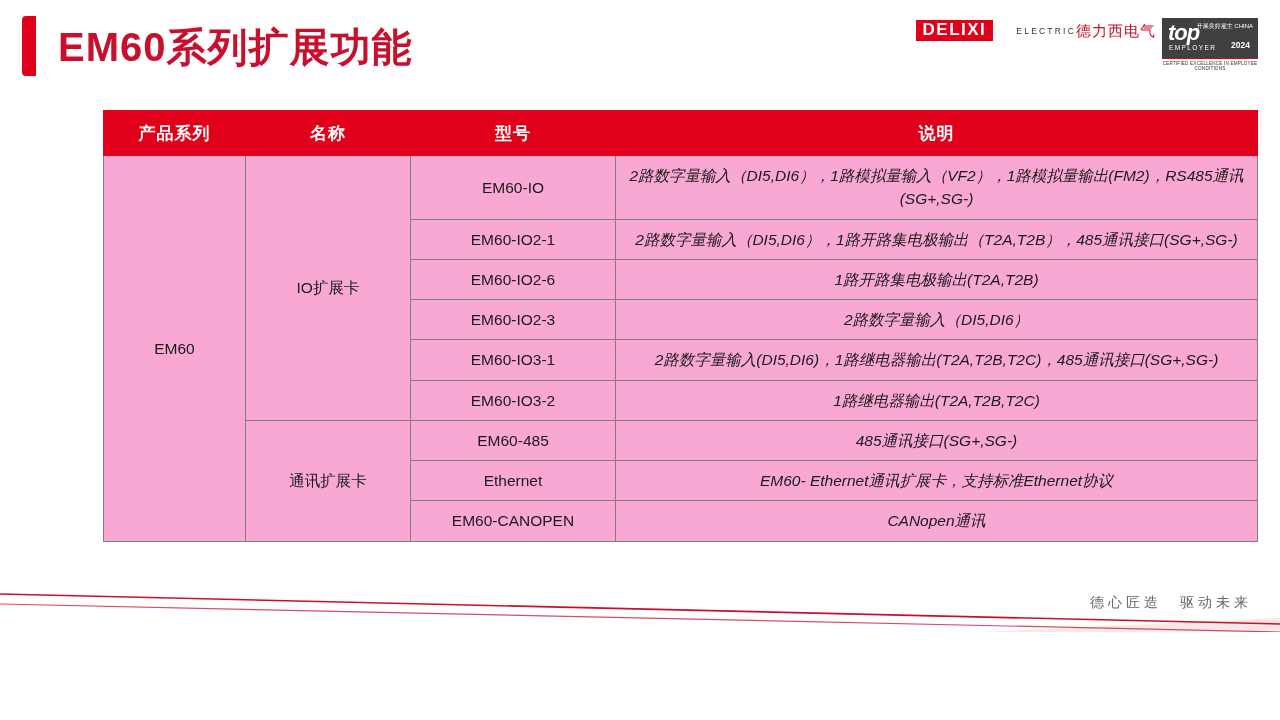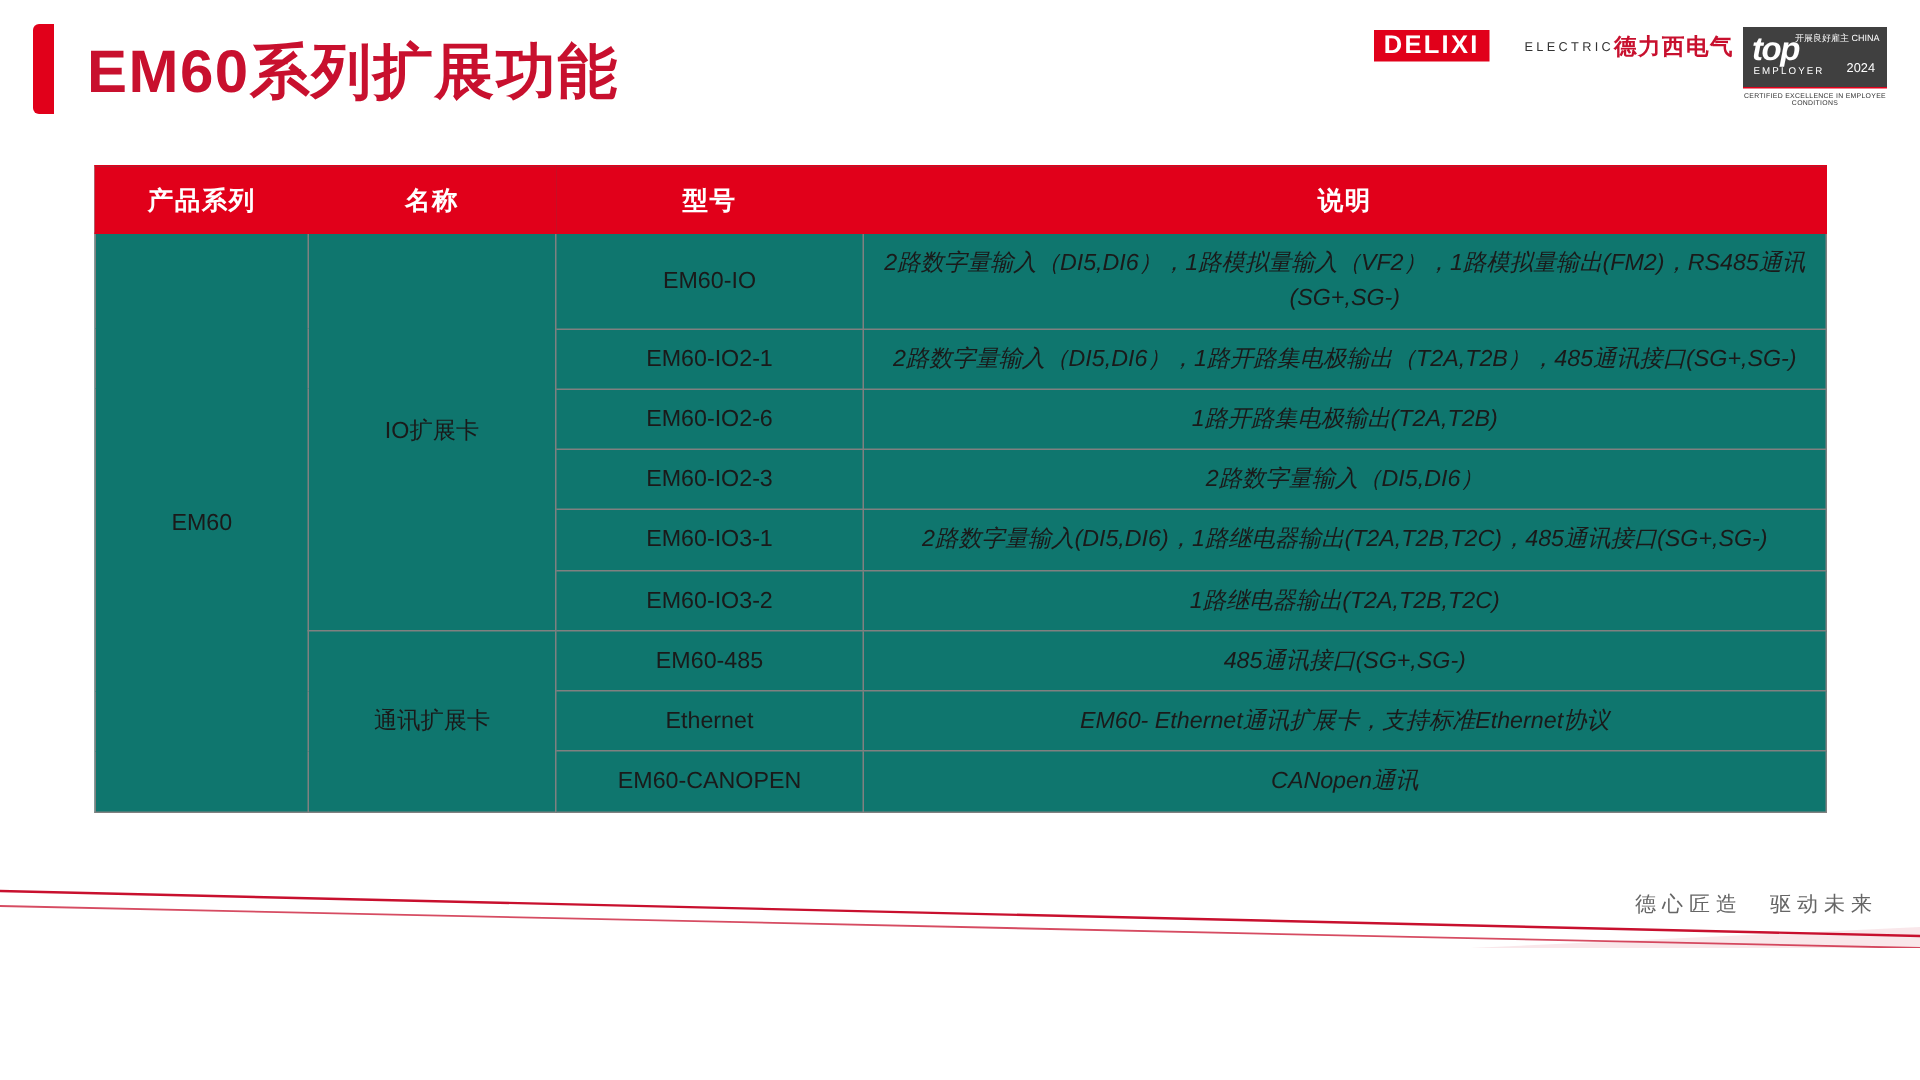"德力西电气" .delixi-cn { font-weight: bold -> normal }
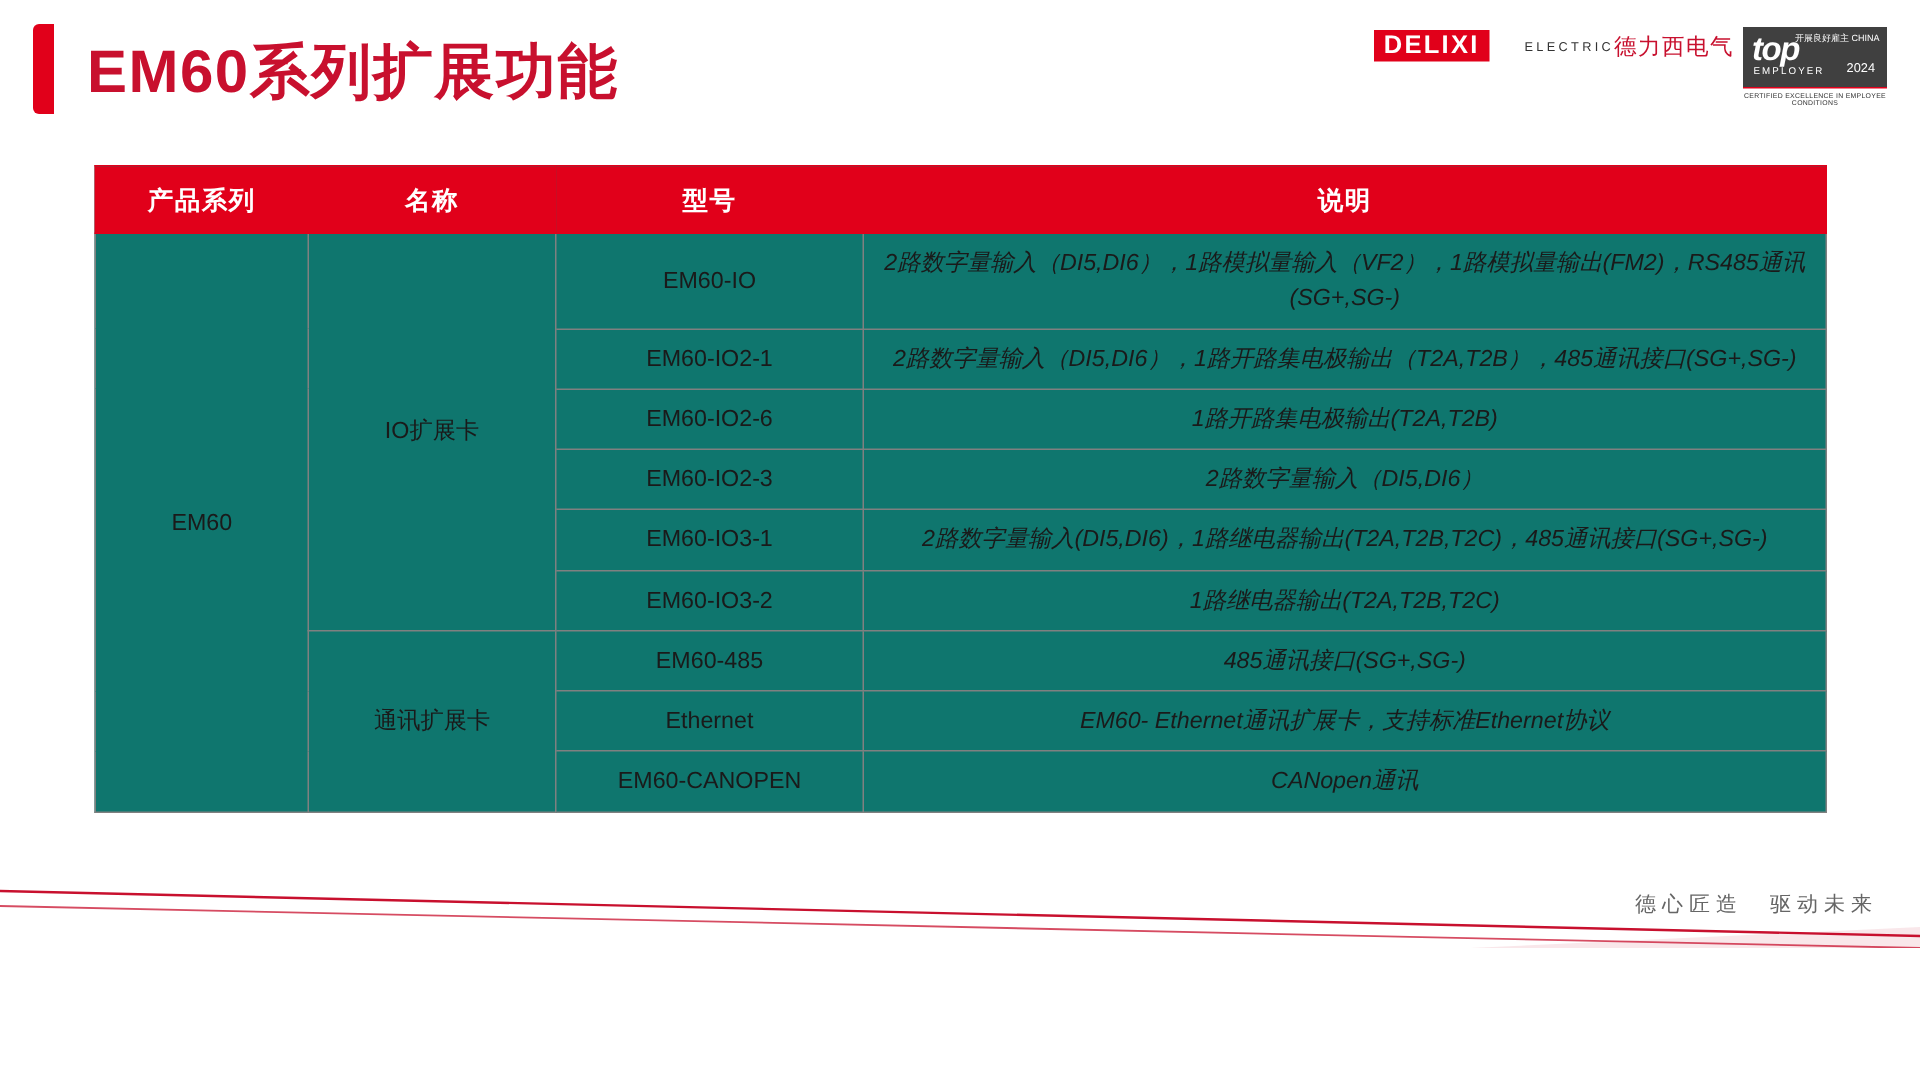"2024" .te-year { font-weight: normal -> bold }
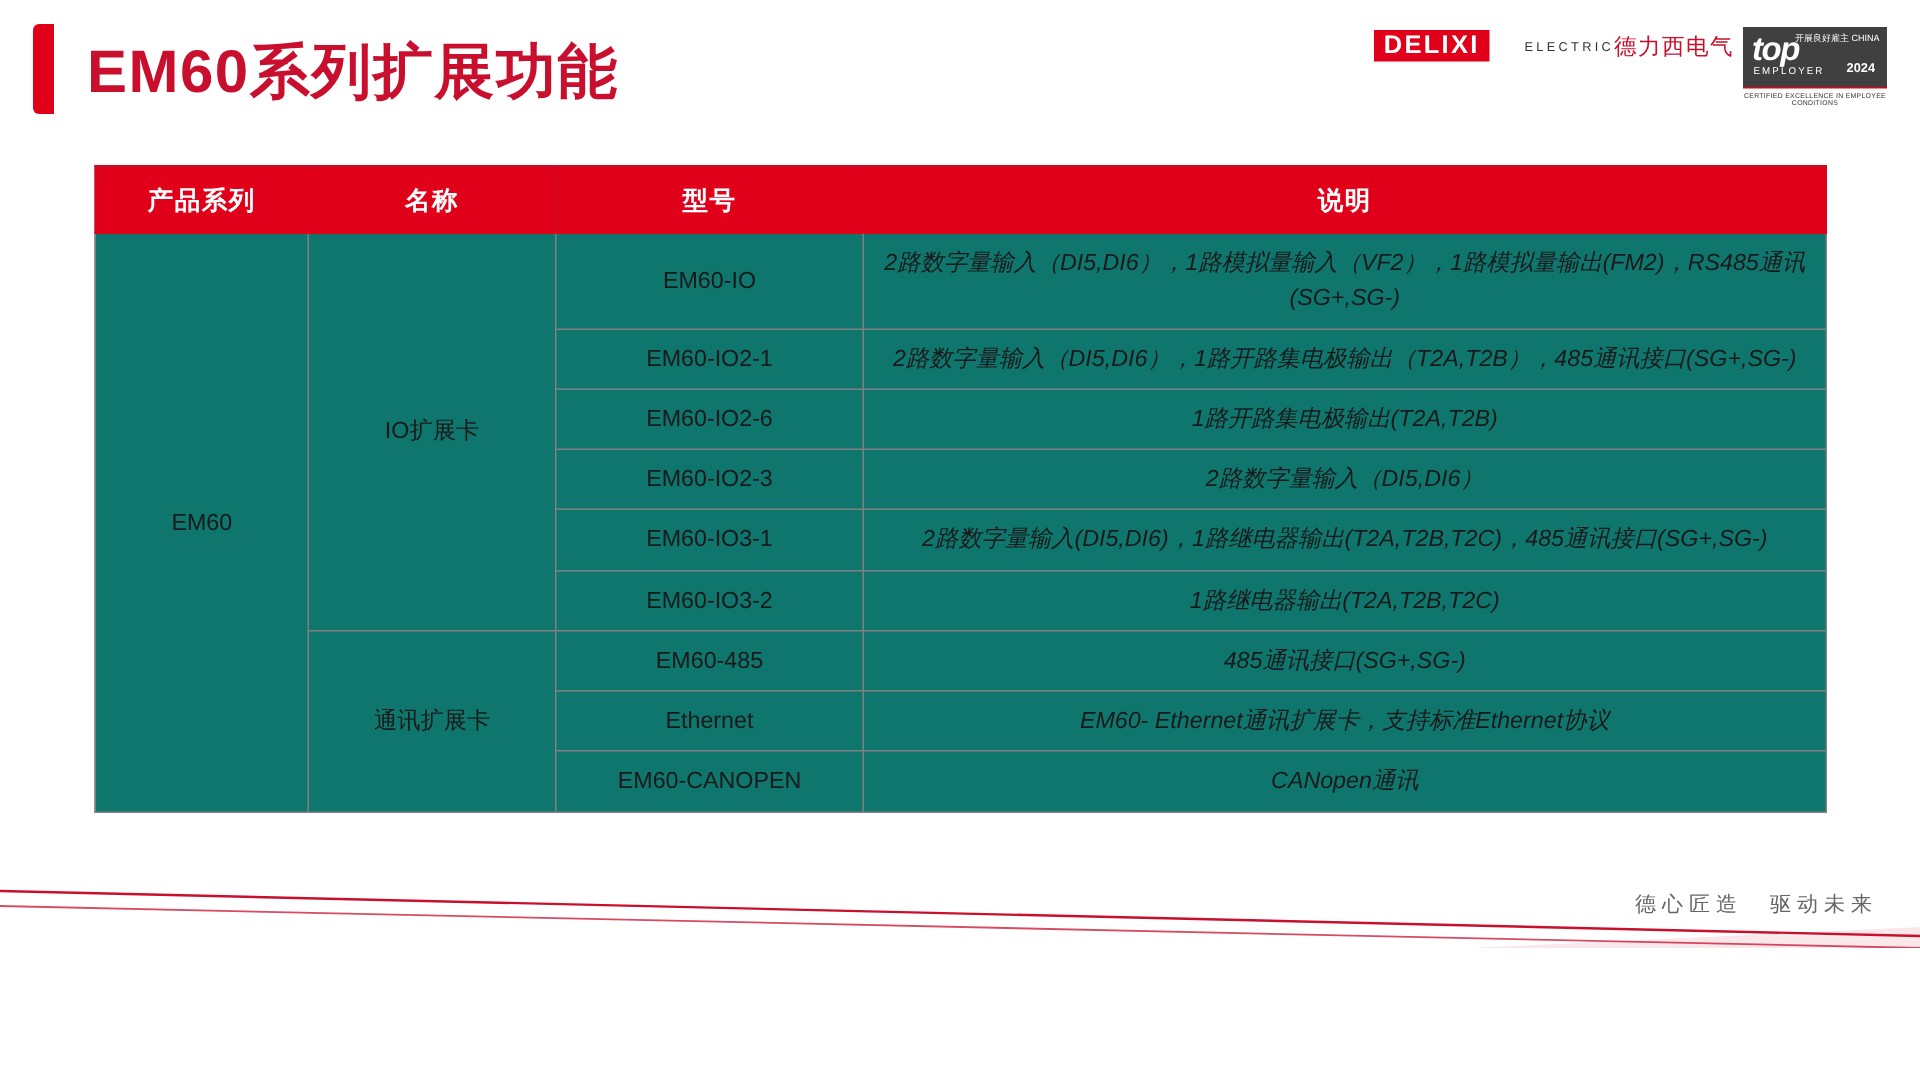"产品系列" table.spec { background: #0f766e -> #f9a8d4; margin-left: none -> 40px }
